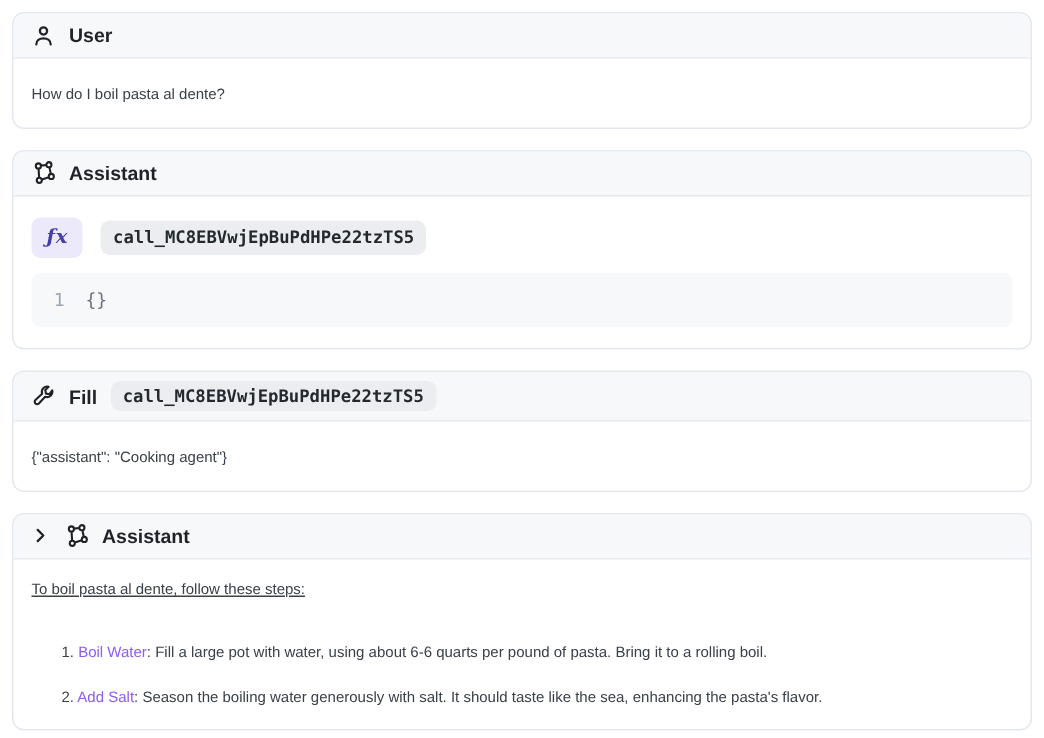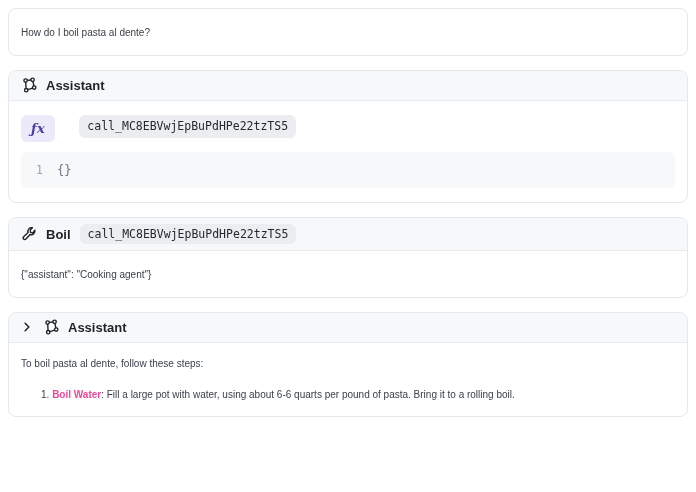"User" div.card-header { html: none -> <div> <span> <svg> <circle></circle> <path></path> </svg> </span> <span>User</span> </div> }
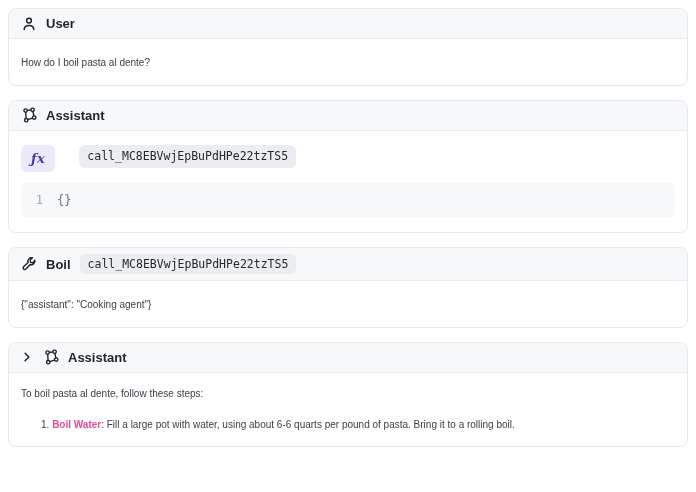"ƒx" .chip-row { align-items: flex-start -> center; gap: 24px -> 12px }
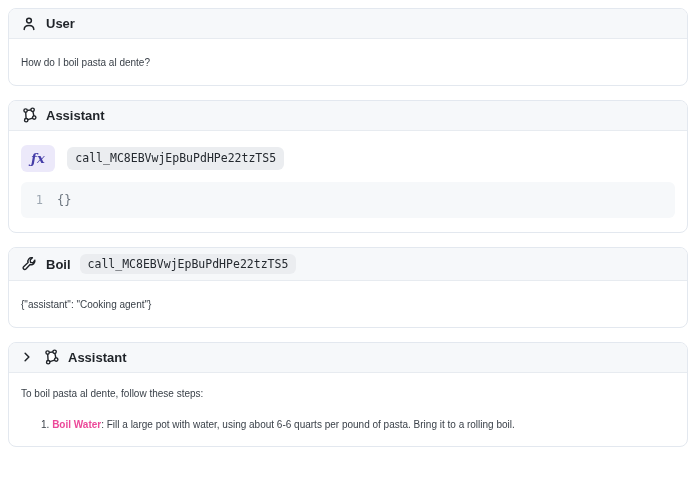"call_MC8EBVwjEpBuPdHPe22tzTS5" .mono-badge { font-weight: none -> bold }
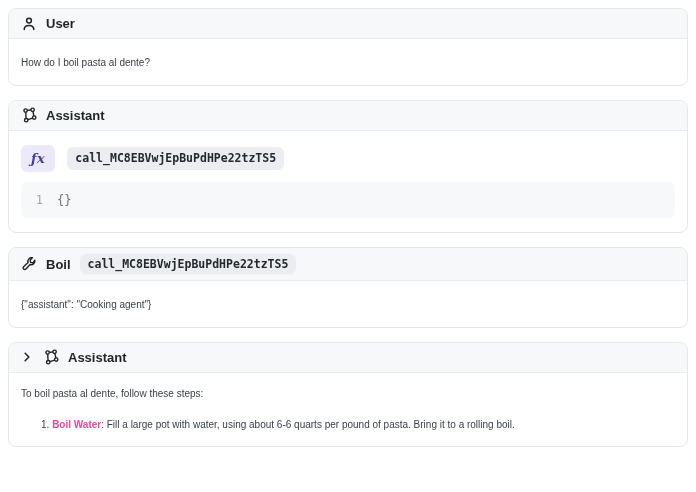"Boil" span.card-title { text: Boil -> Fill }
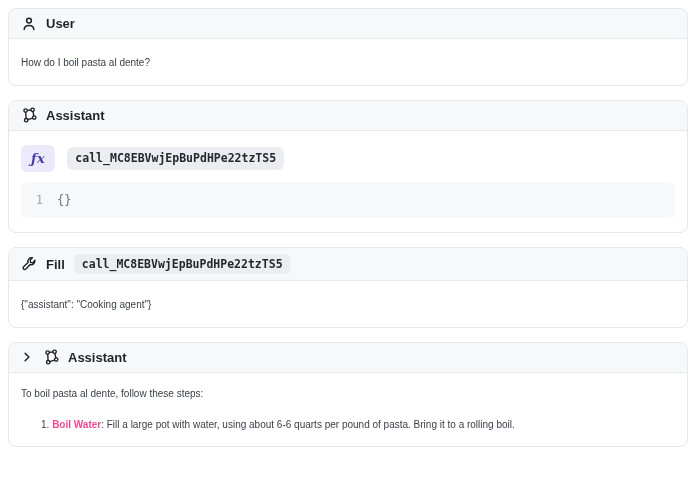"To boil pasta al dente," .steps-intro { margin-bottom: 18px -> 29px; text-decoration: none -> underline }
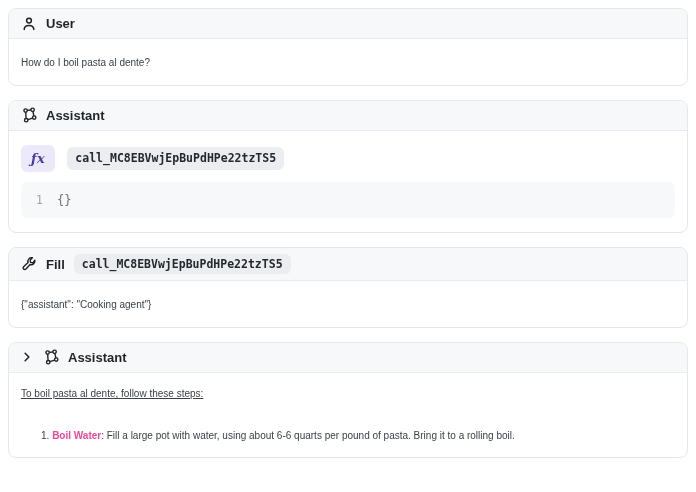"Boil Water" .step-bold { color: #ec4899 -> #8b5cf6; font-weight: 700 -> 400 }
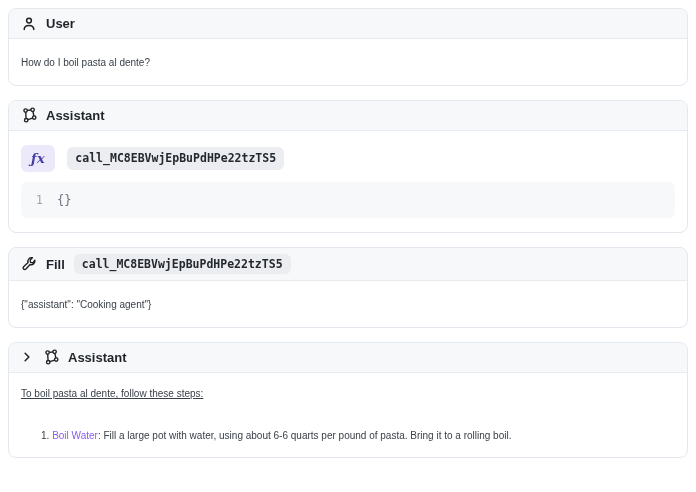"2. Add Salt: Season the" div.step-item { html: none -> <div> <span>2.</span> <span>Add Salt</span><span>: Season the boiling water generously with salt. It should taste like the sea, enhancing the pasta's flavor.</span> </div> }
